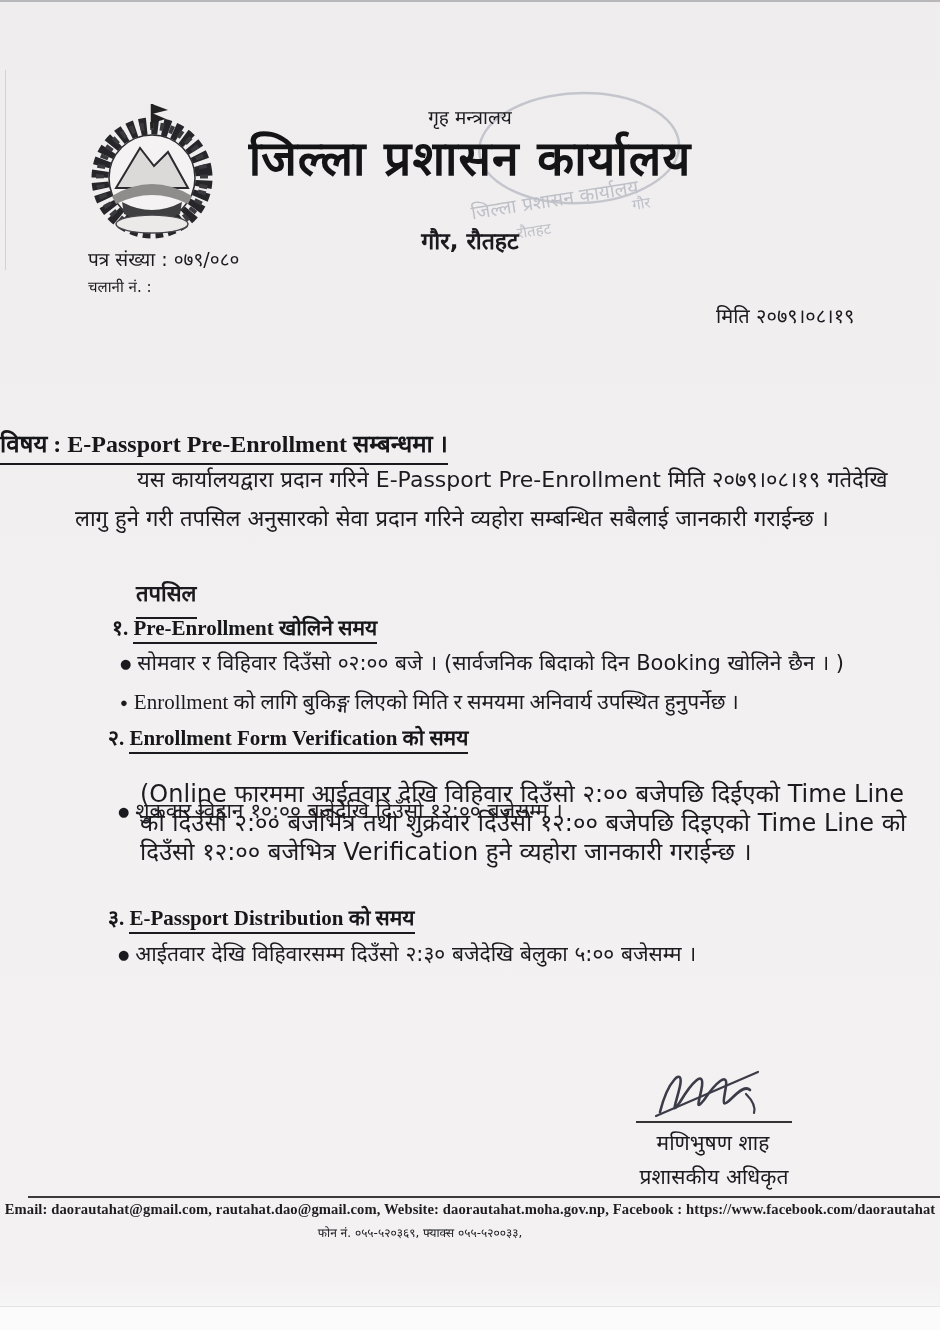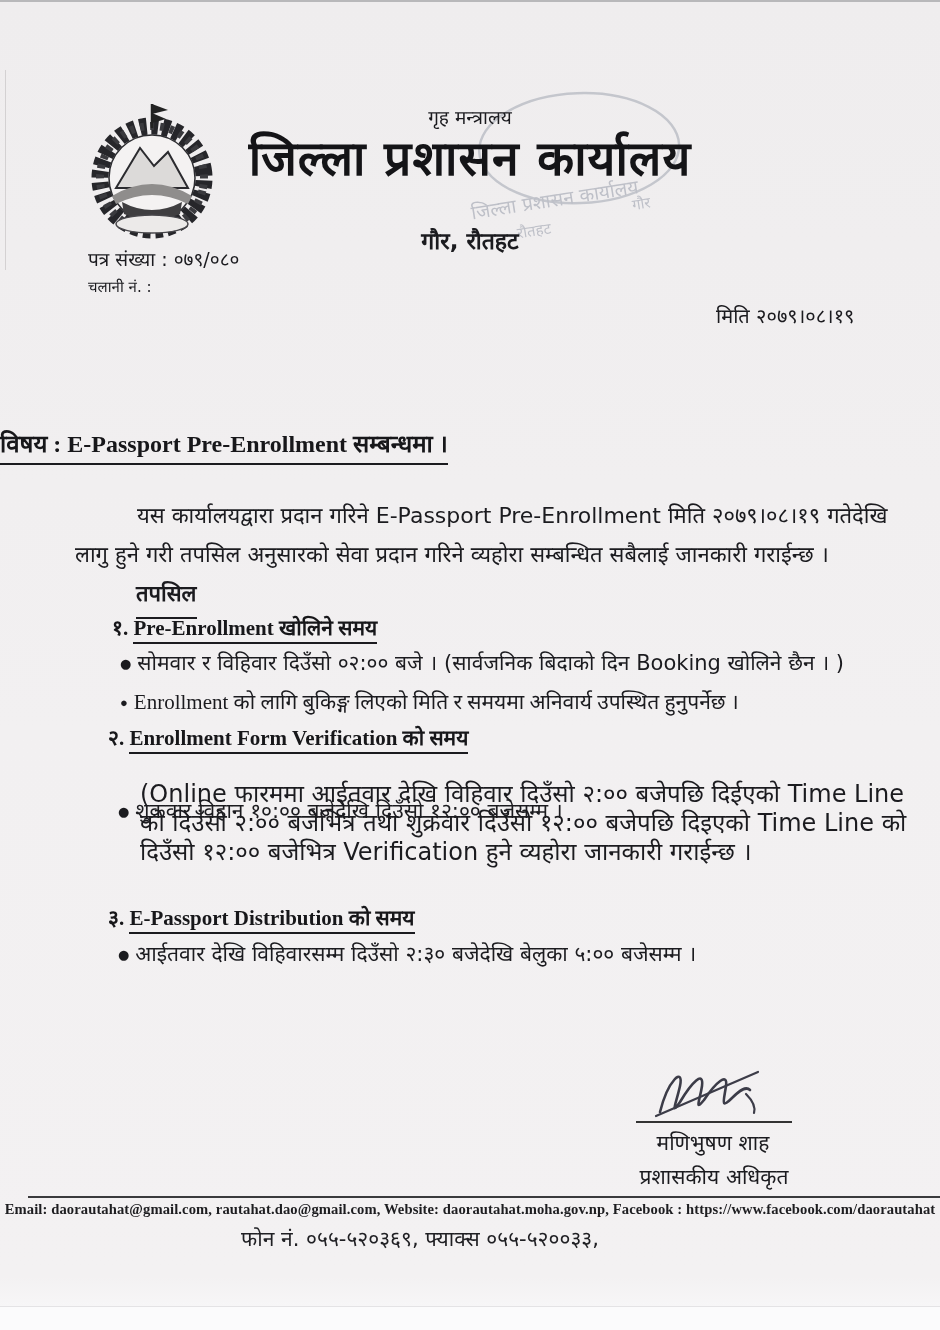"यस कार्यालयद्वारा प्रदान गरिने" .intro { margin-top: 36px -> none }
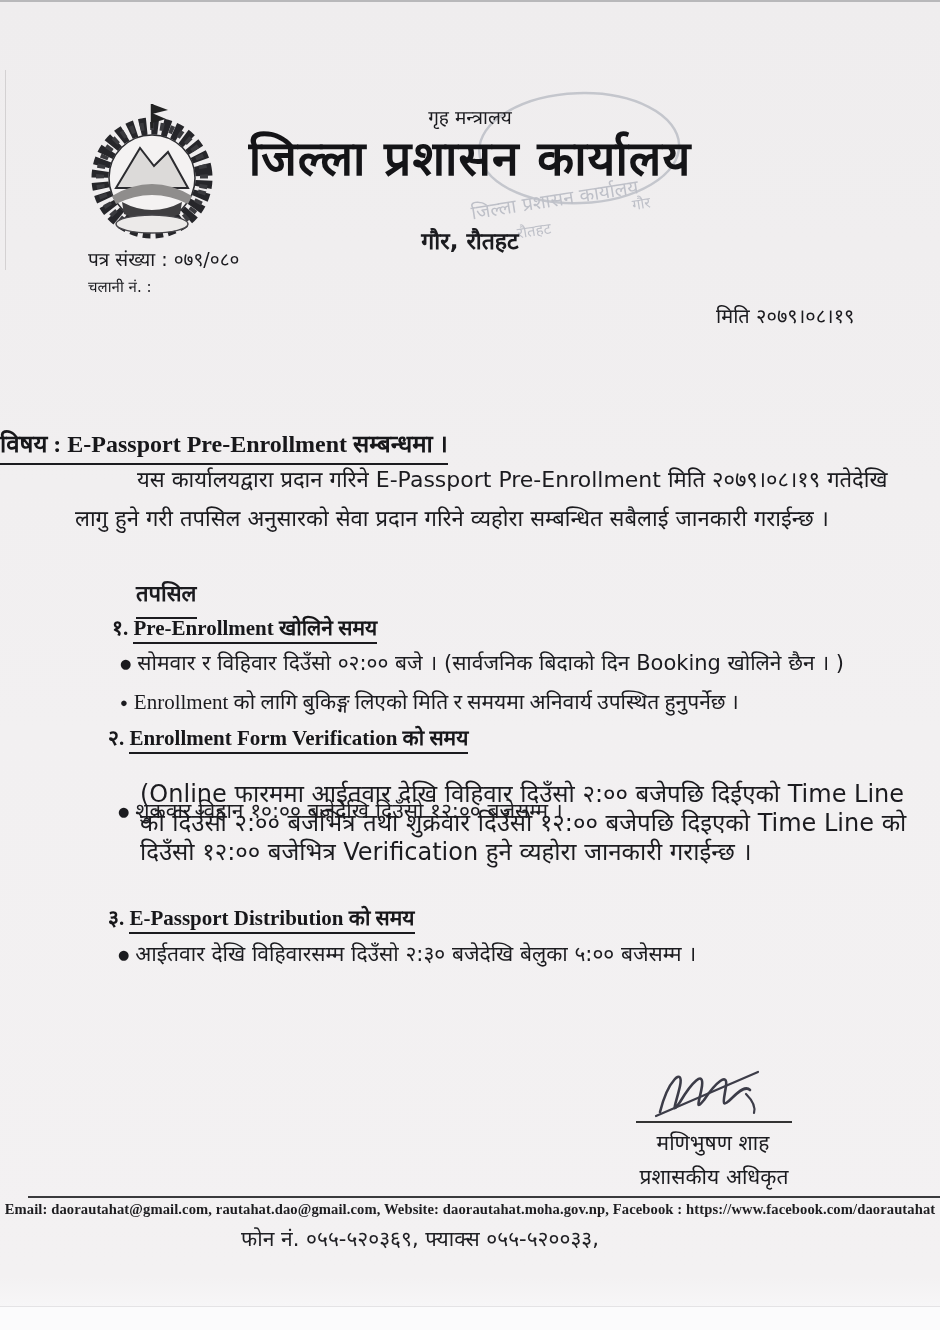"फोन नं. ०५५-५२०३६९, फ्याक्स ०५५-५२००३३," .footer-phone { font-size: 21px -> 12px }
